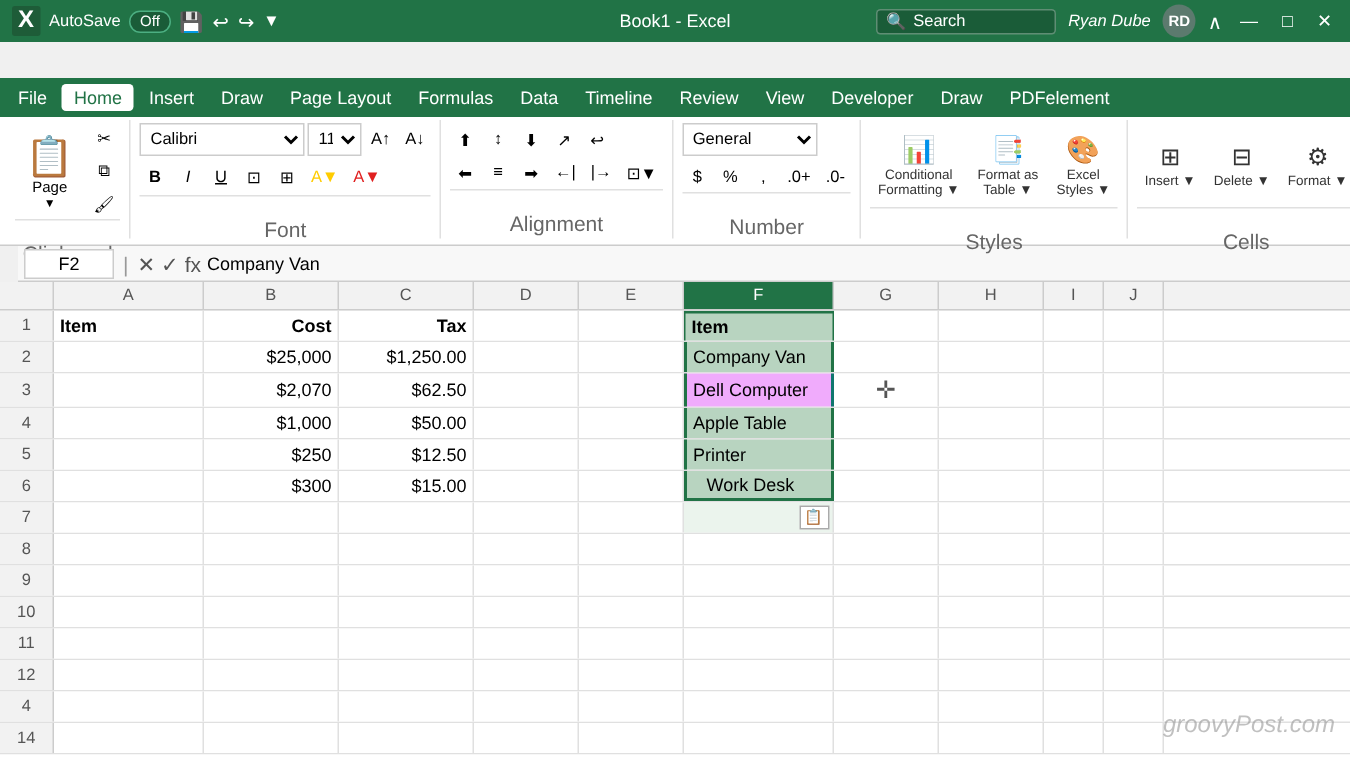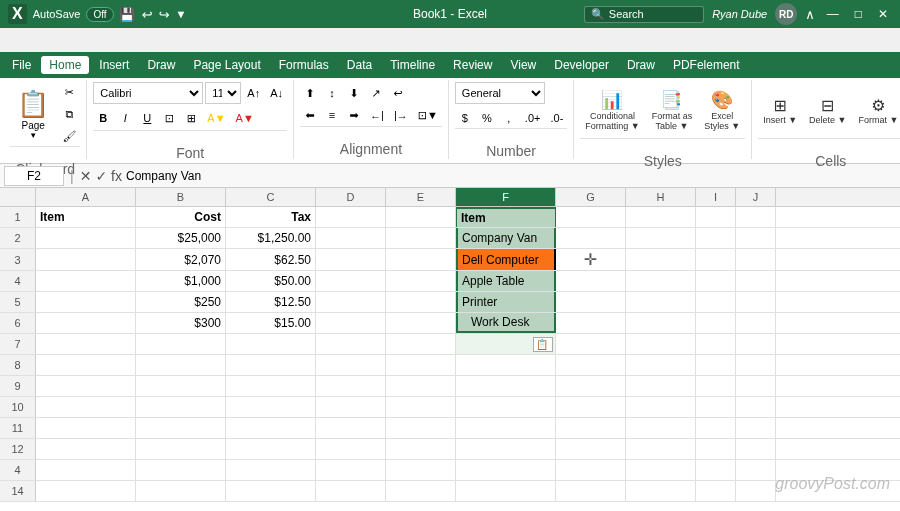"F2" .formula-bar { margin-left: none -> 12px }
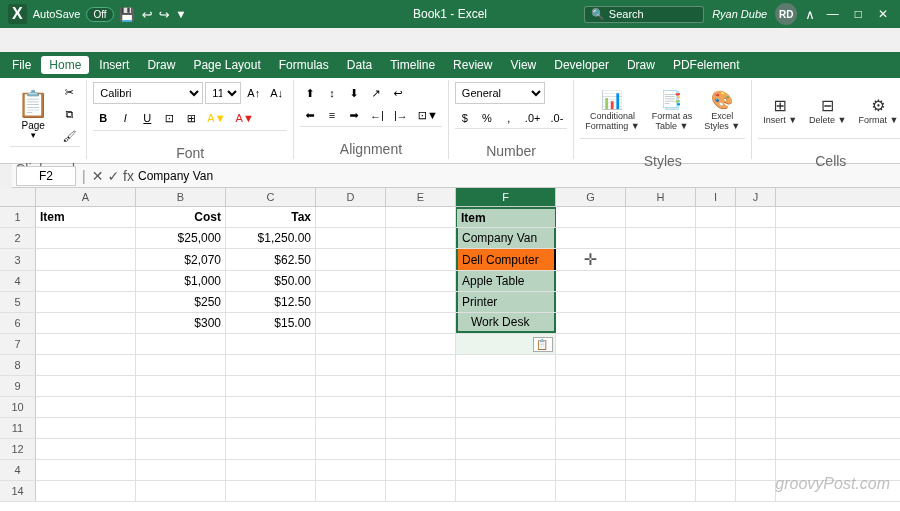"Dell Computer" div.grid-cell { background: #f97316 -> #f0abfc; border-right: 2px solid #000000 -> 2px solid #0f766e }
